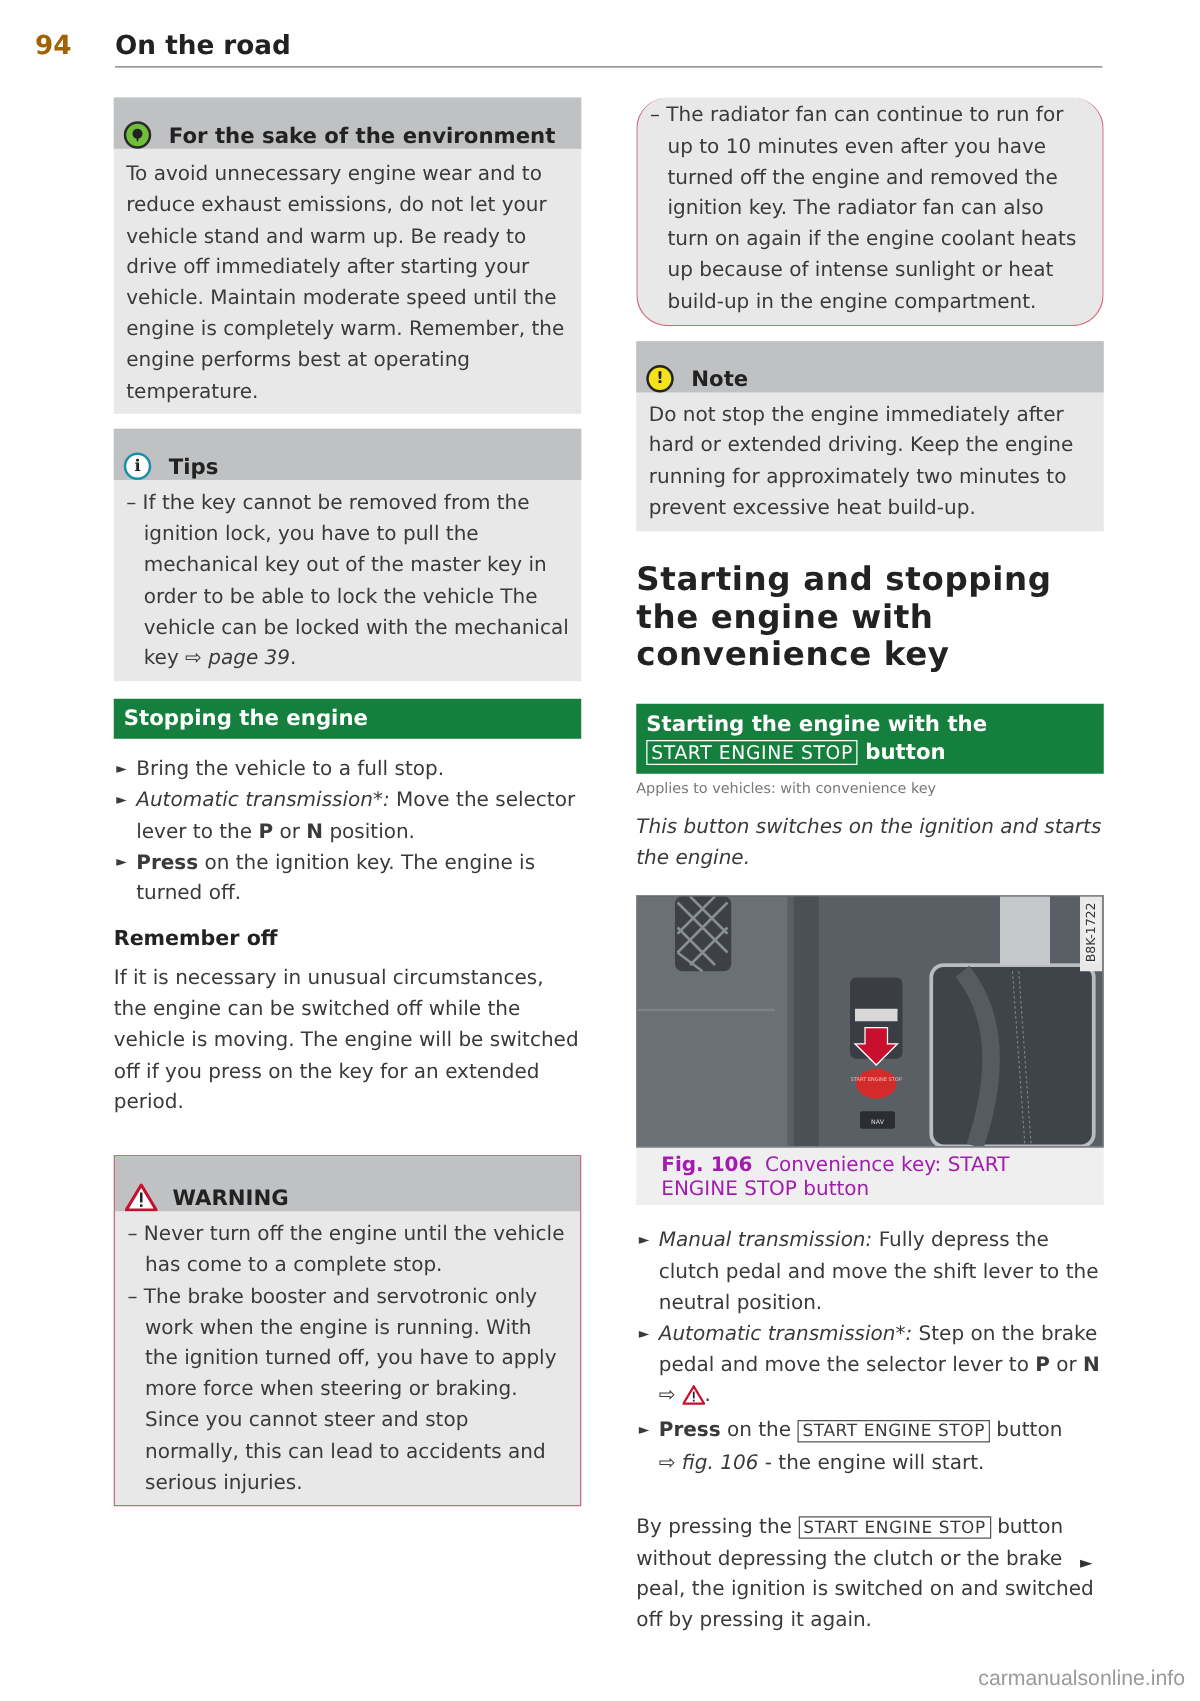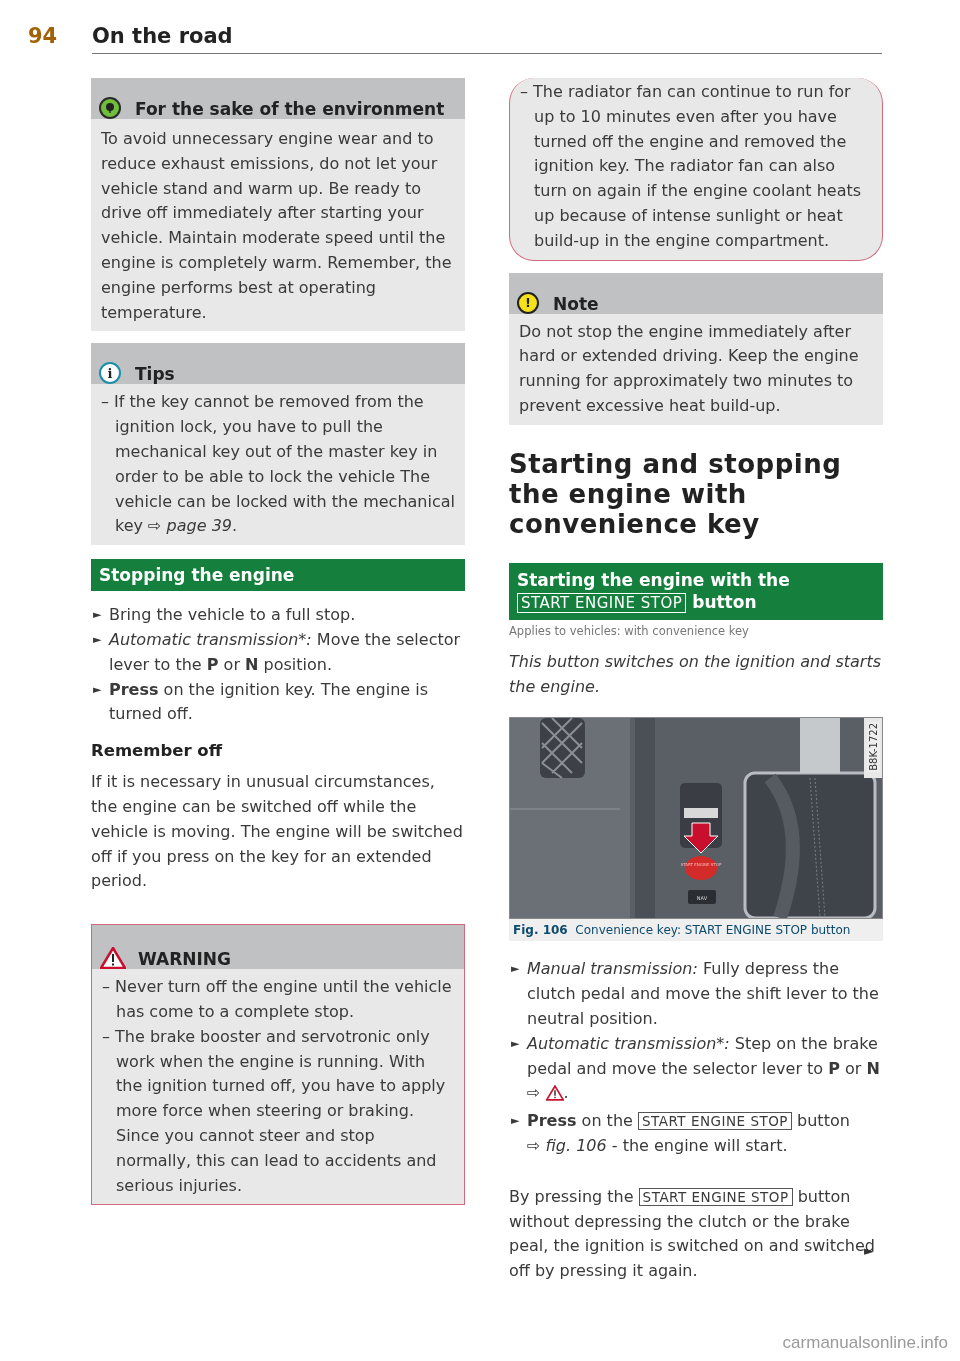"Fig. 106 Convenience key: START" .fig-caption { color: #0c4a6e -> #a21caf; font-size: 12px -> 16px; padding: 4px 4px -> 4px 20px }
